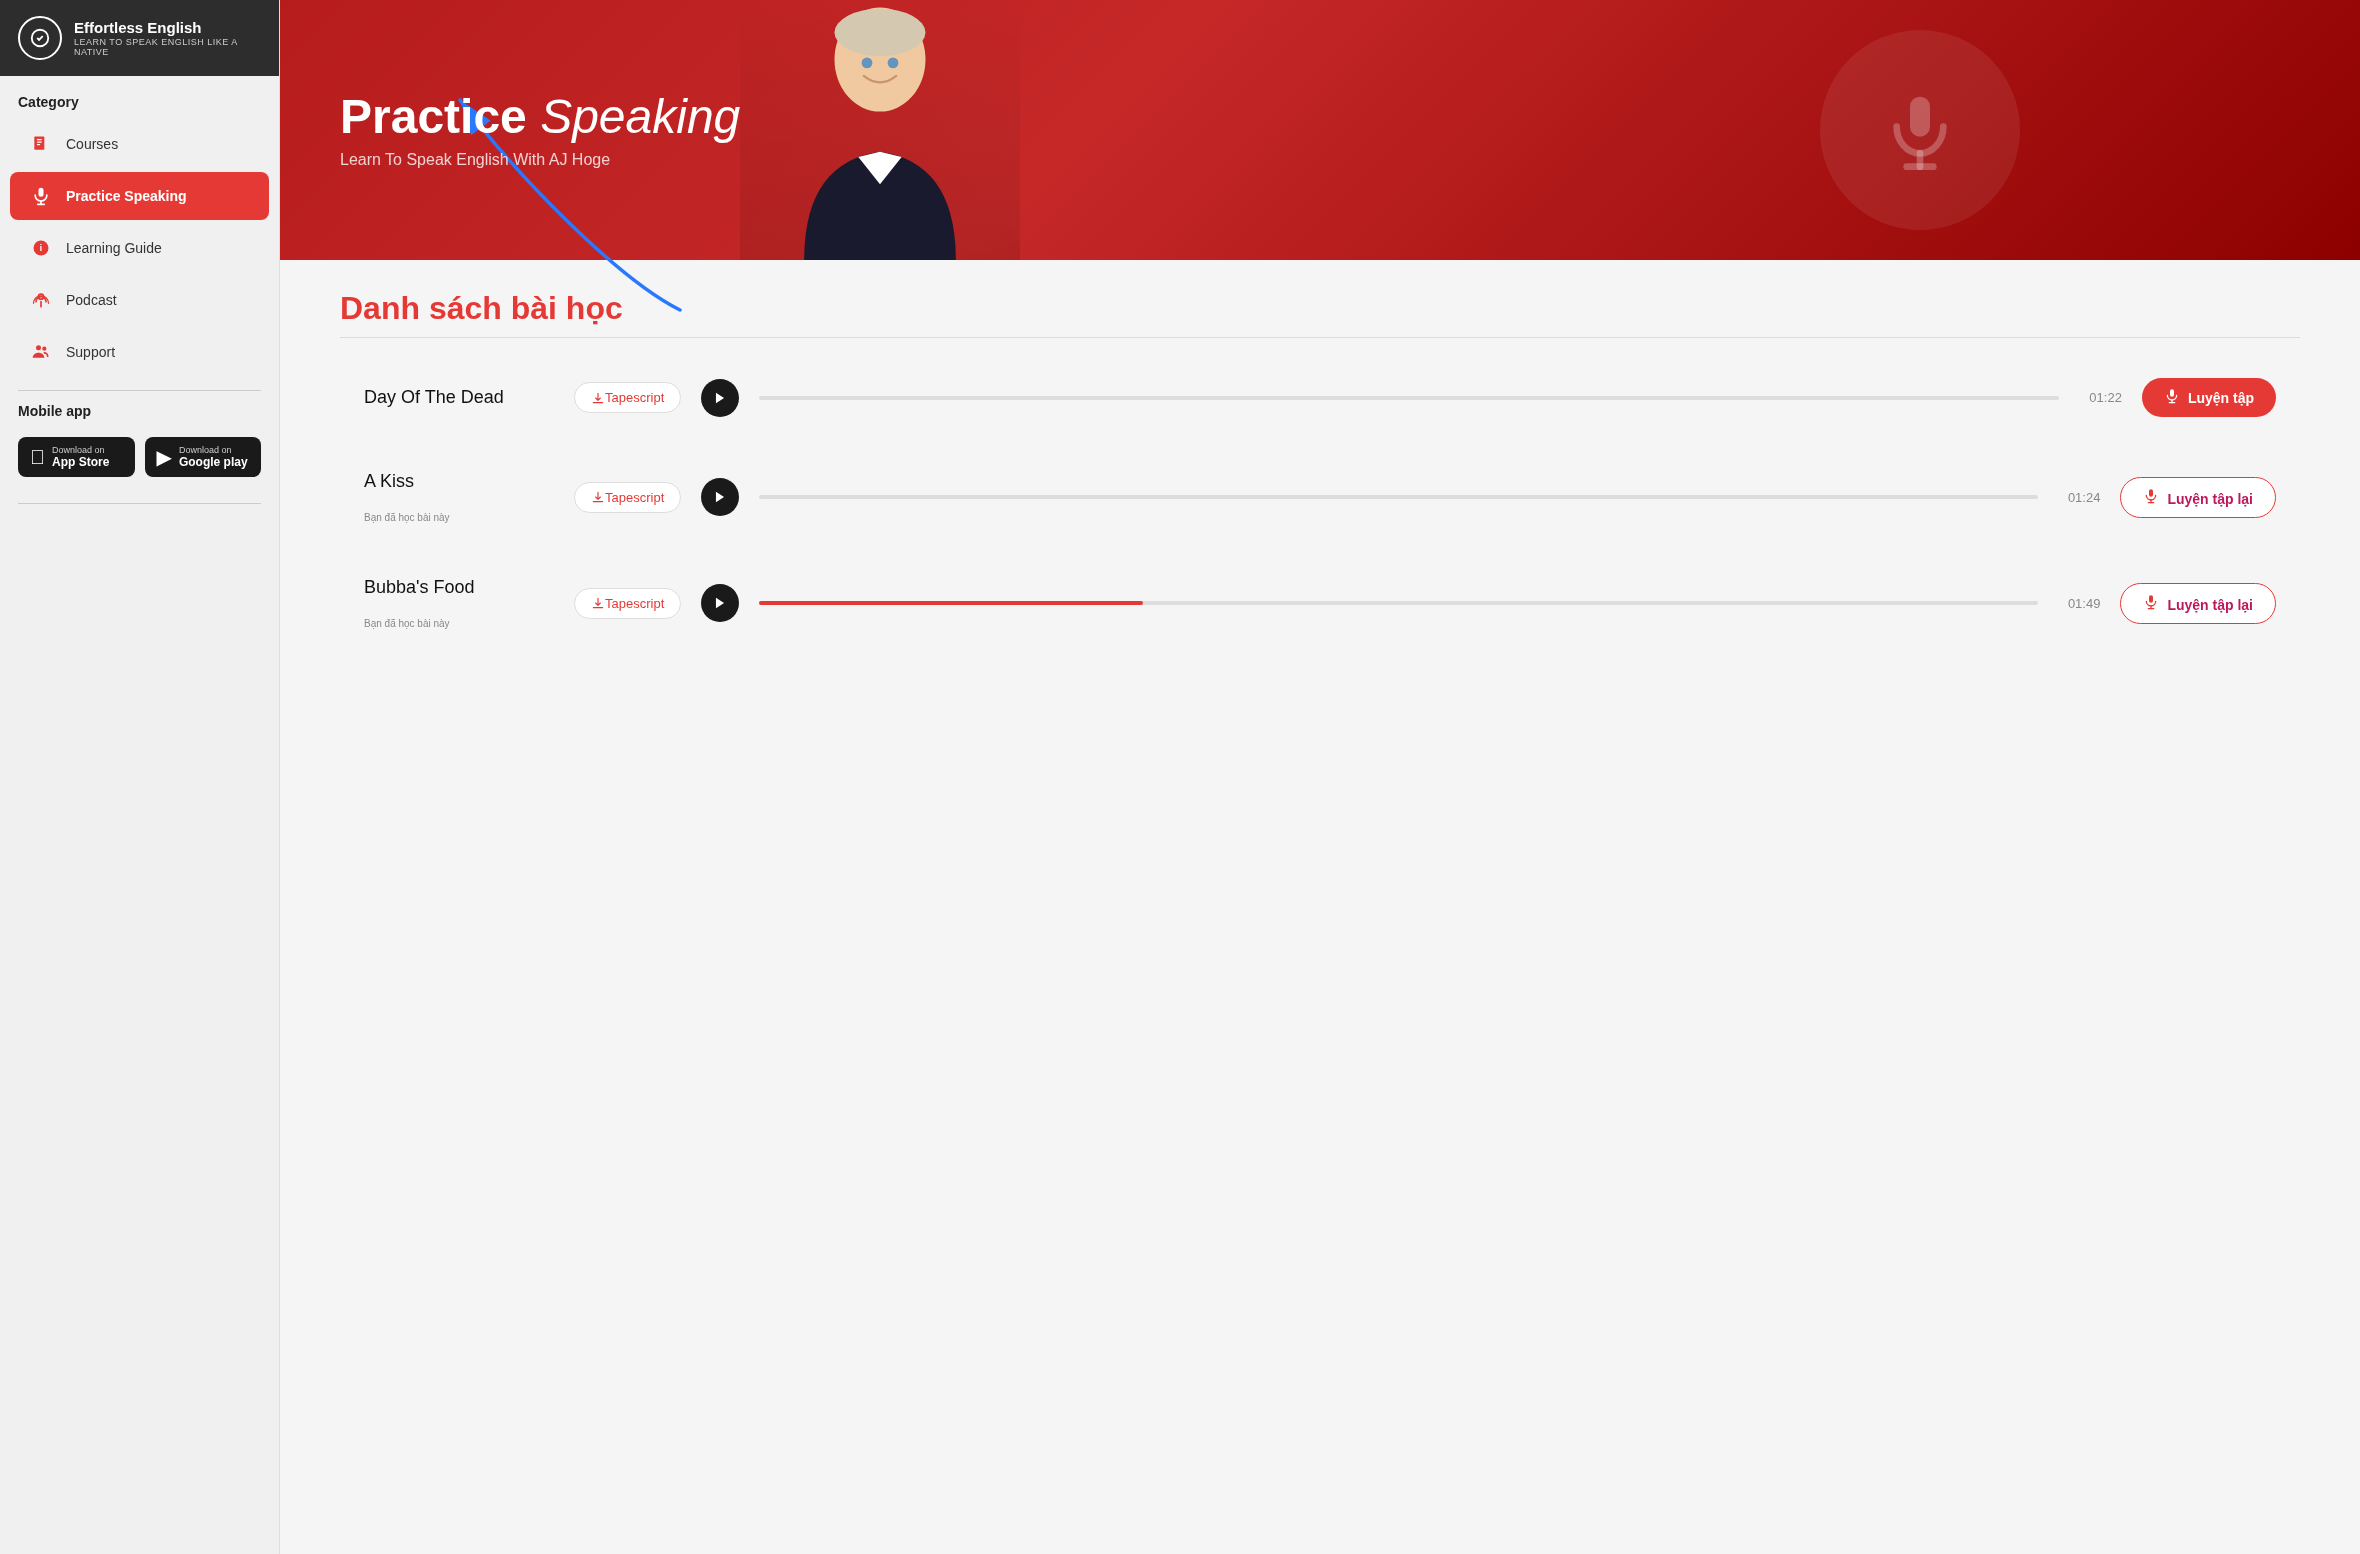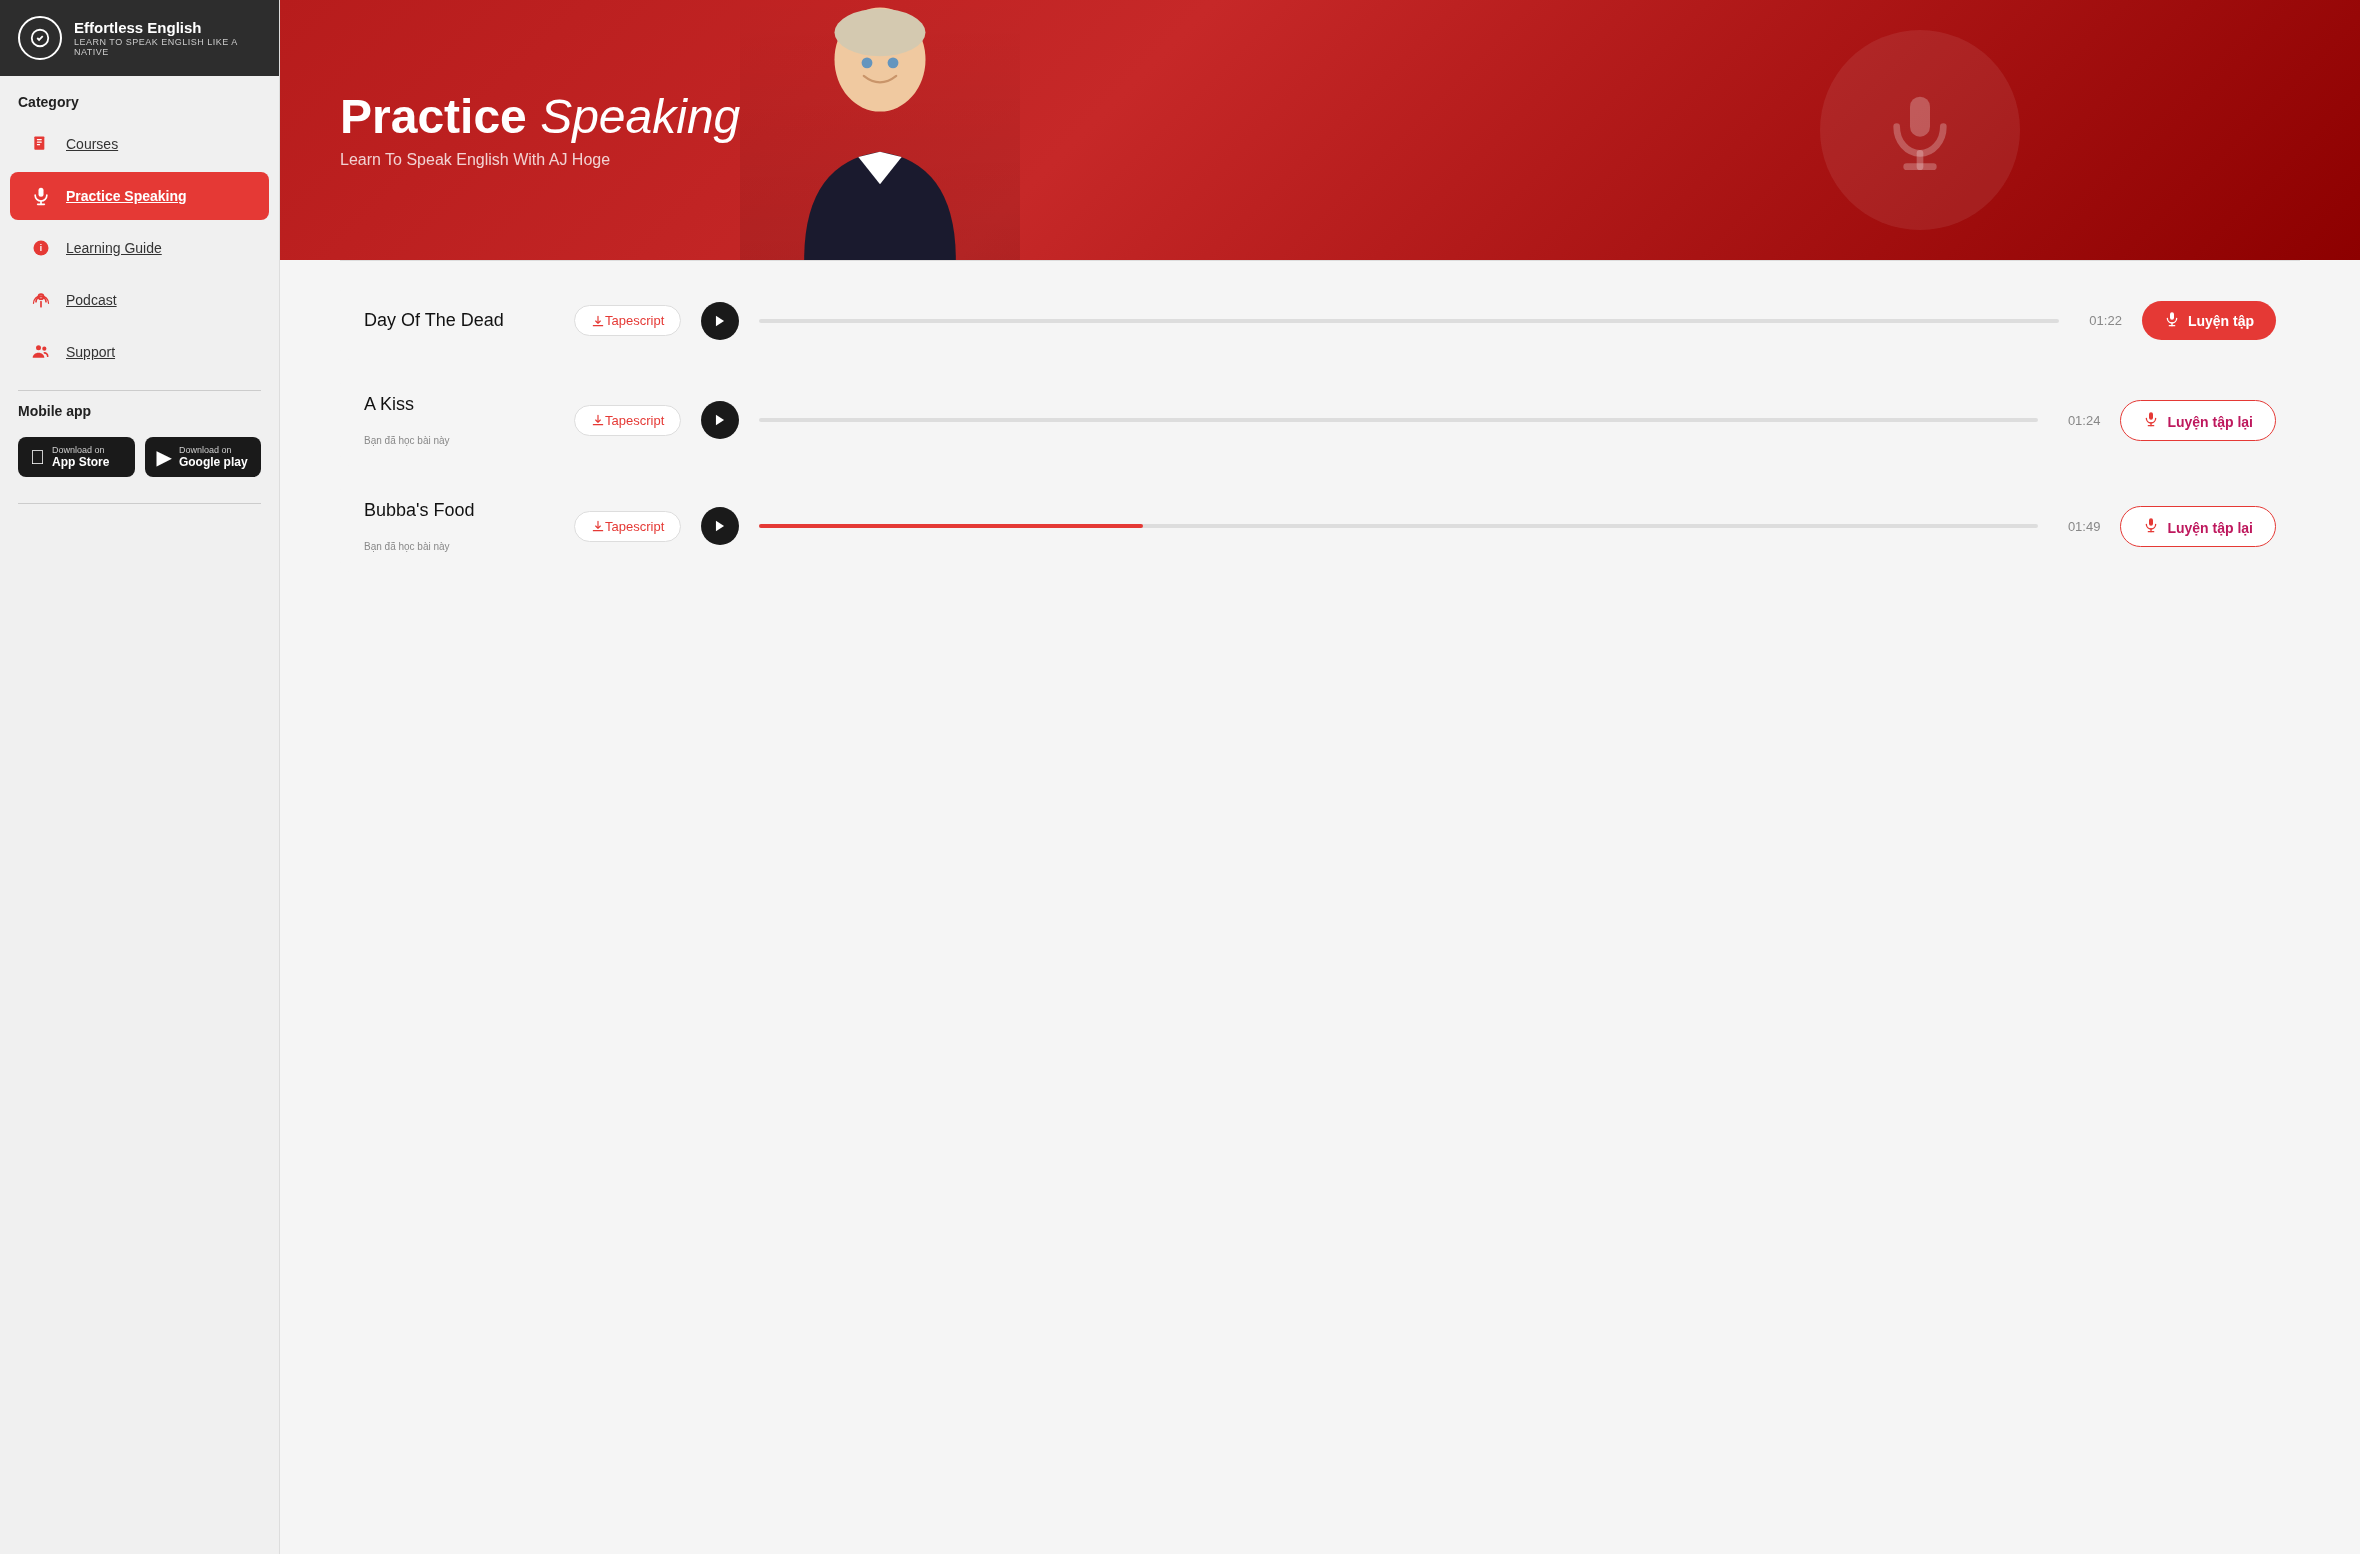"Courses" .nav-item { text-decoration: underline -> none }
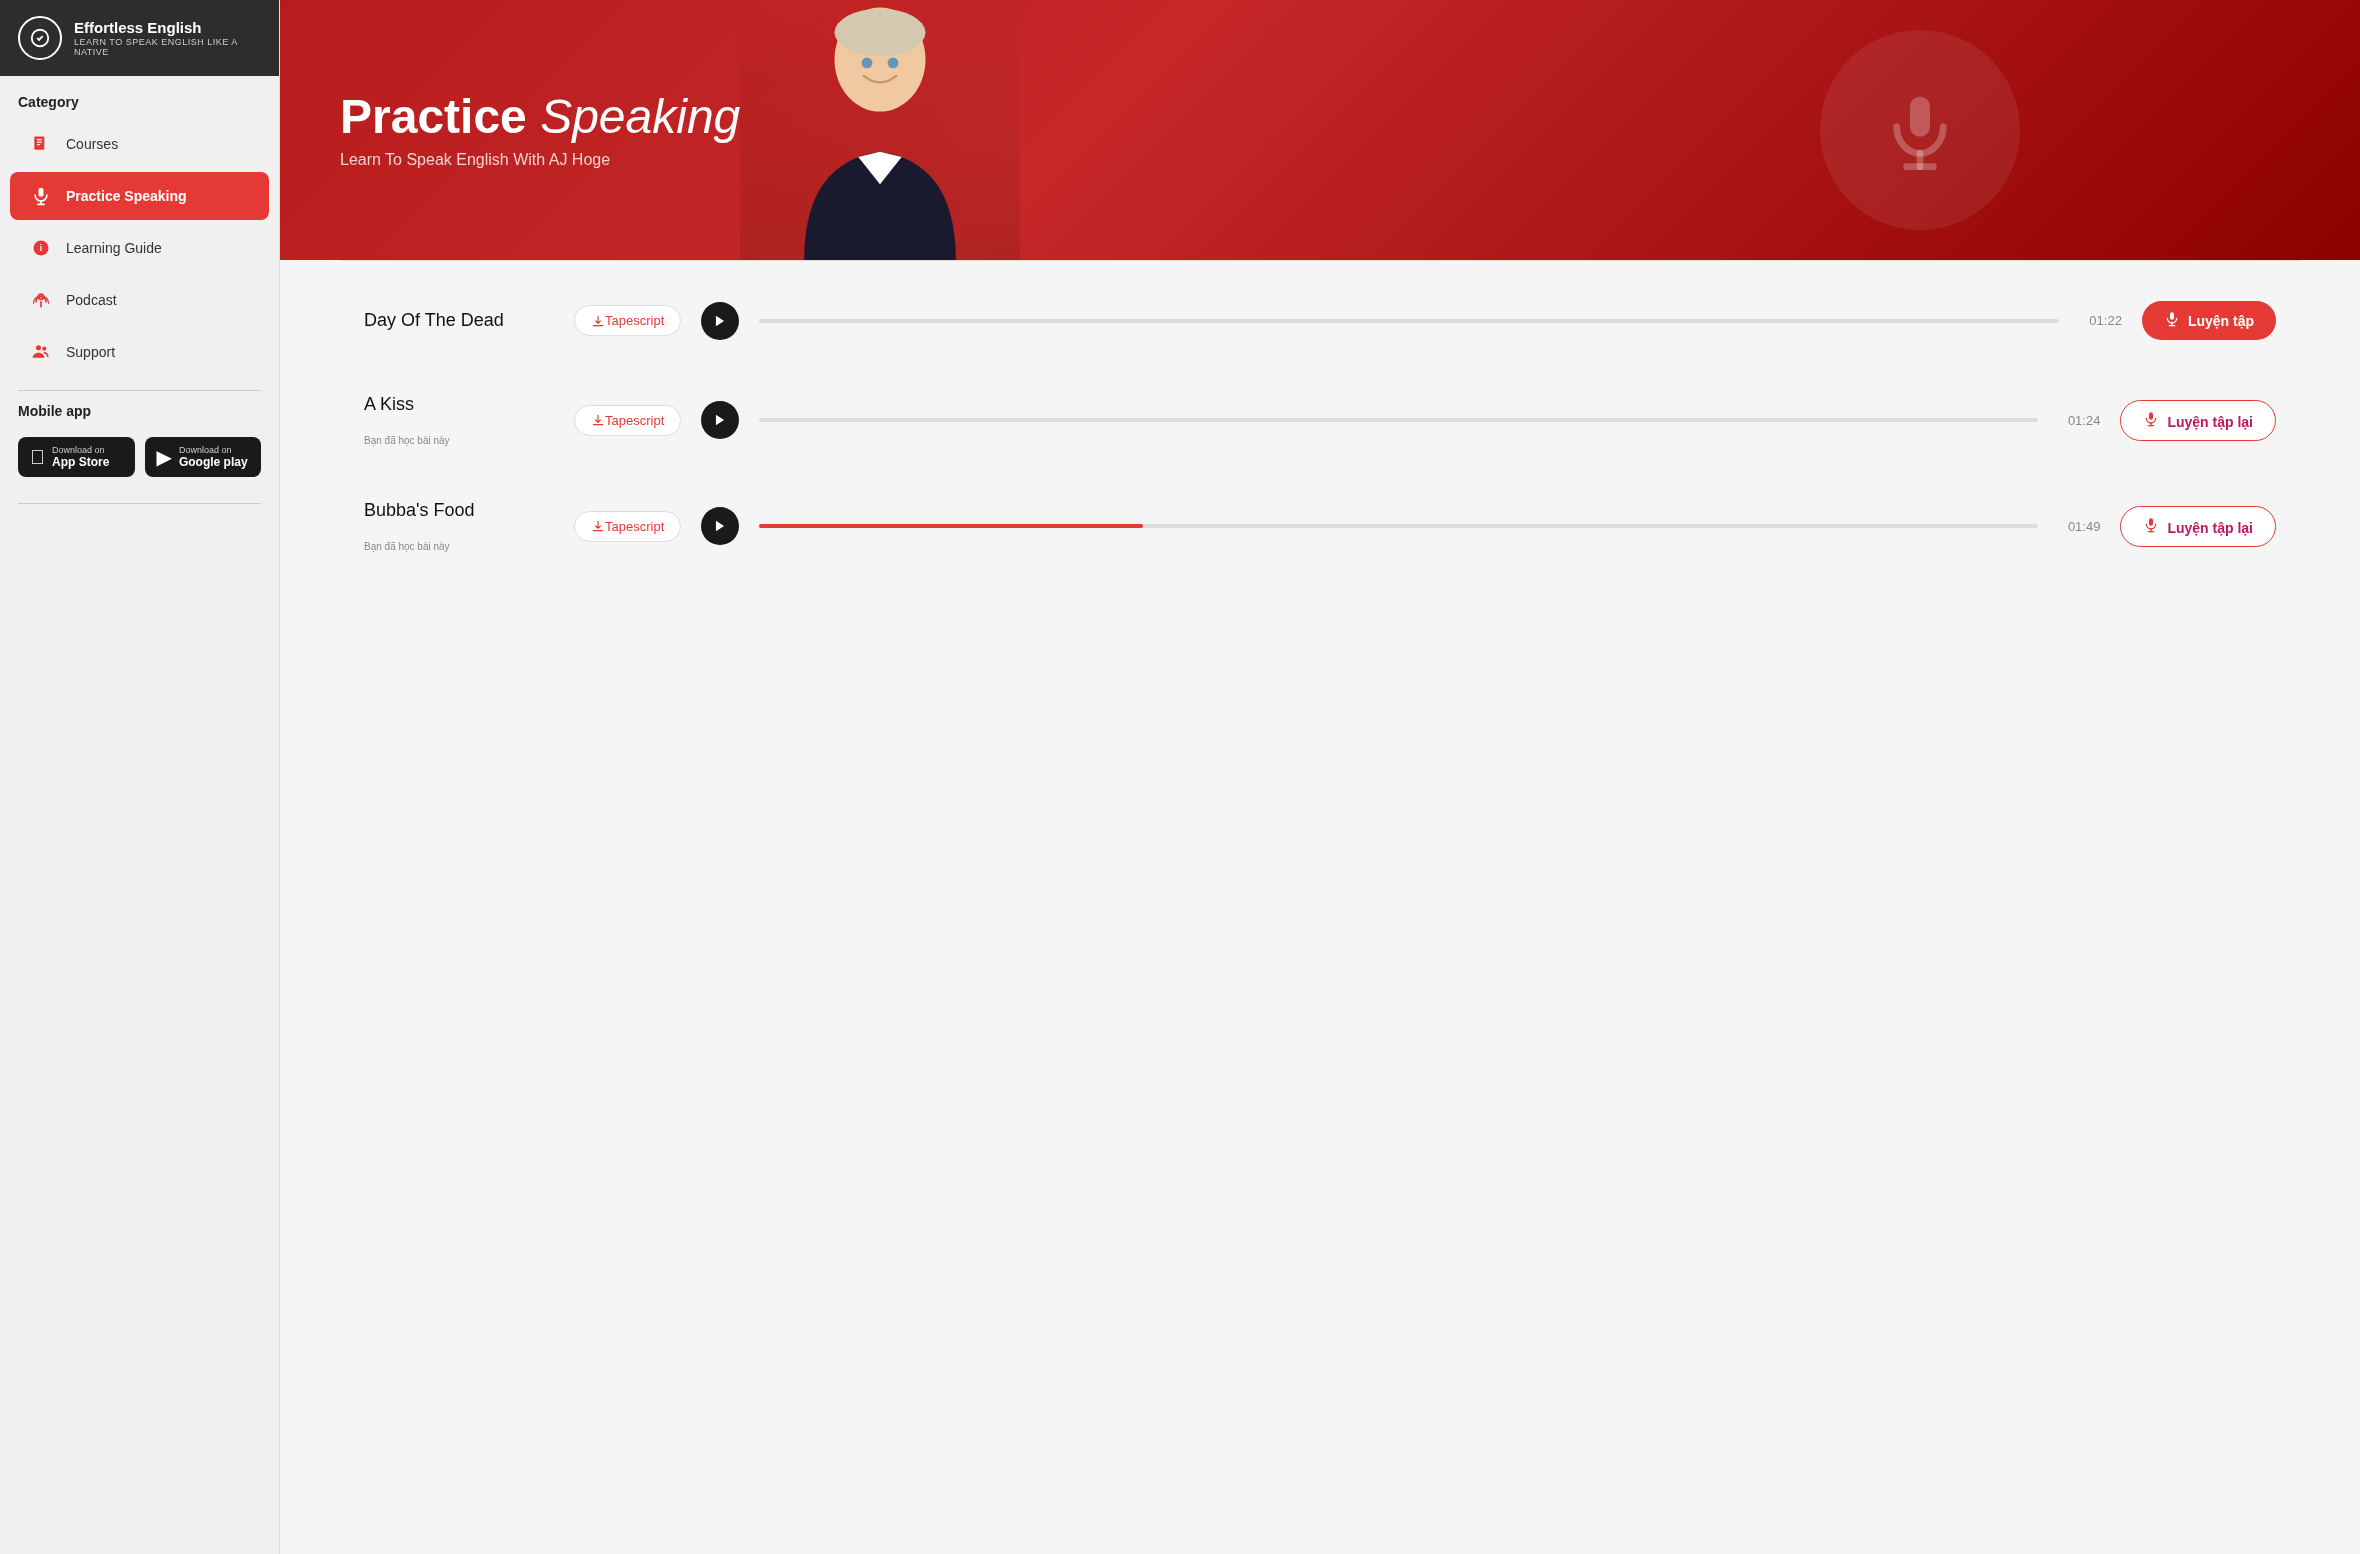"Danh sách bài học" div { html: none -> <div> <svg> <defs> <marker> <polygon></polygon> </marker> </defs> <path></path> </svg> <div> <h2>Danh sách bài học</h2> </div> </div> }
